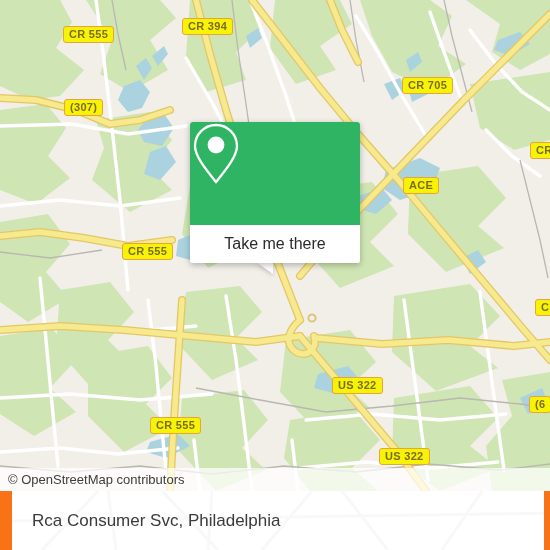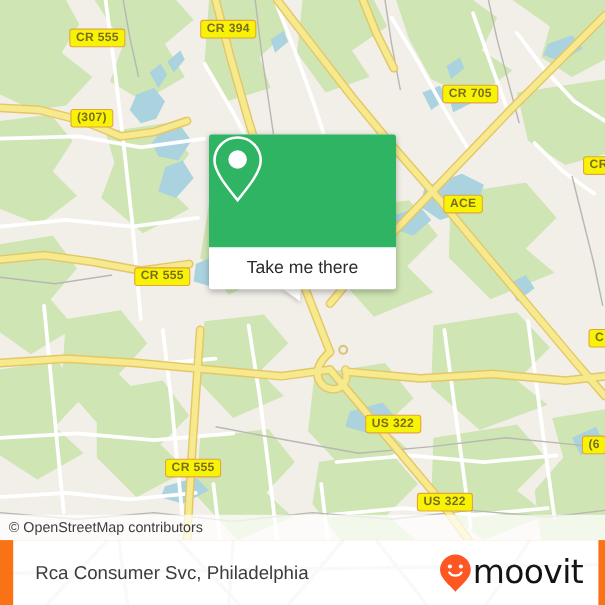"moovit" div.brand { html: <div> <svg> <path></path> <circle></circle> <circle></circle> <path></path> </svg> <span>moovit</span> </div> -> none }
